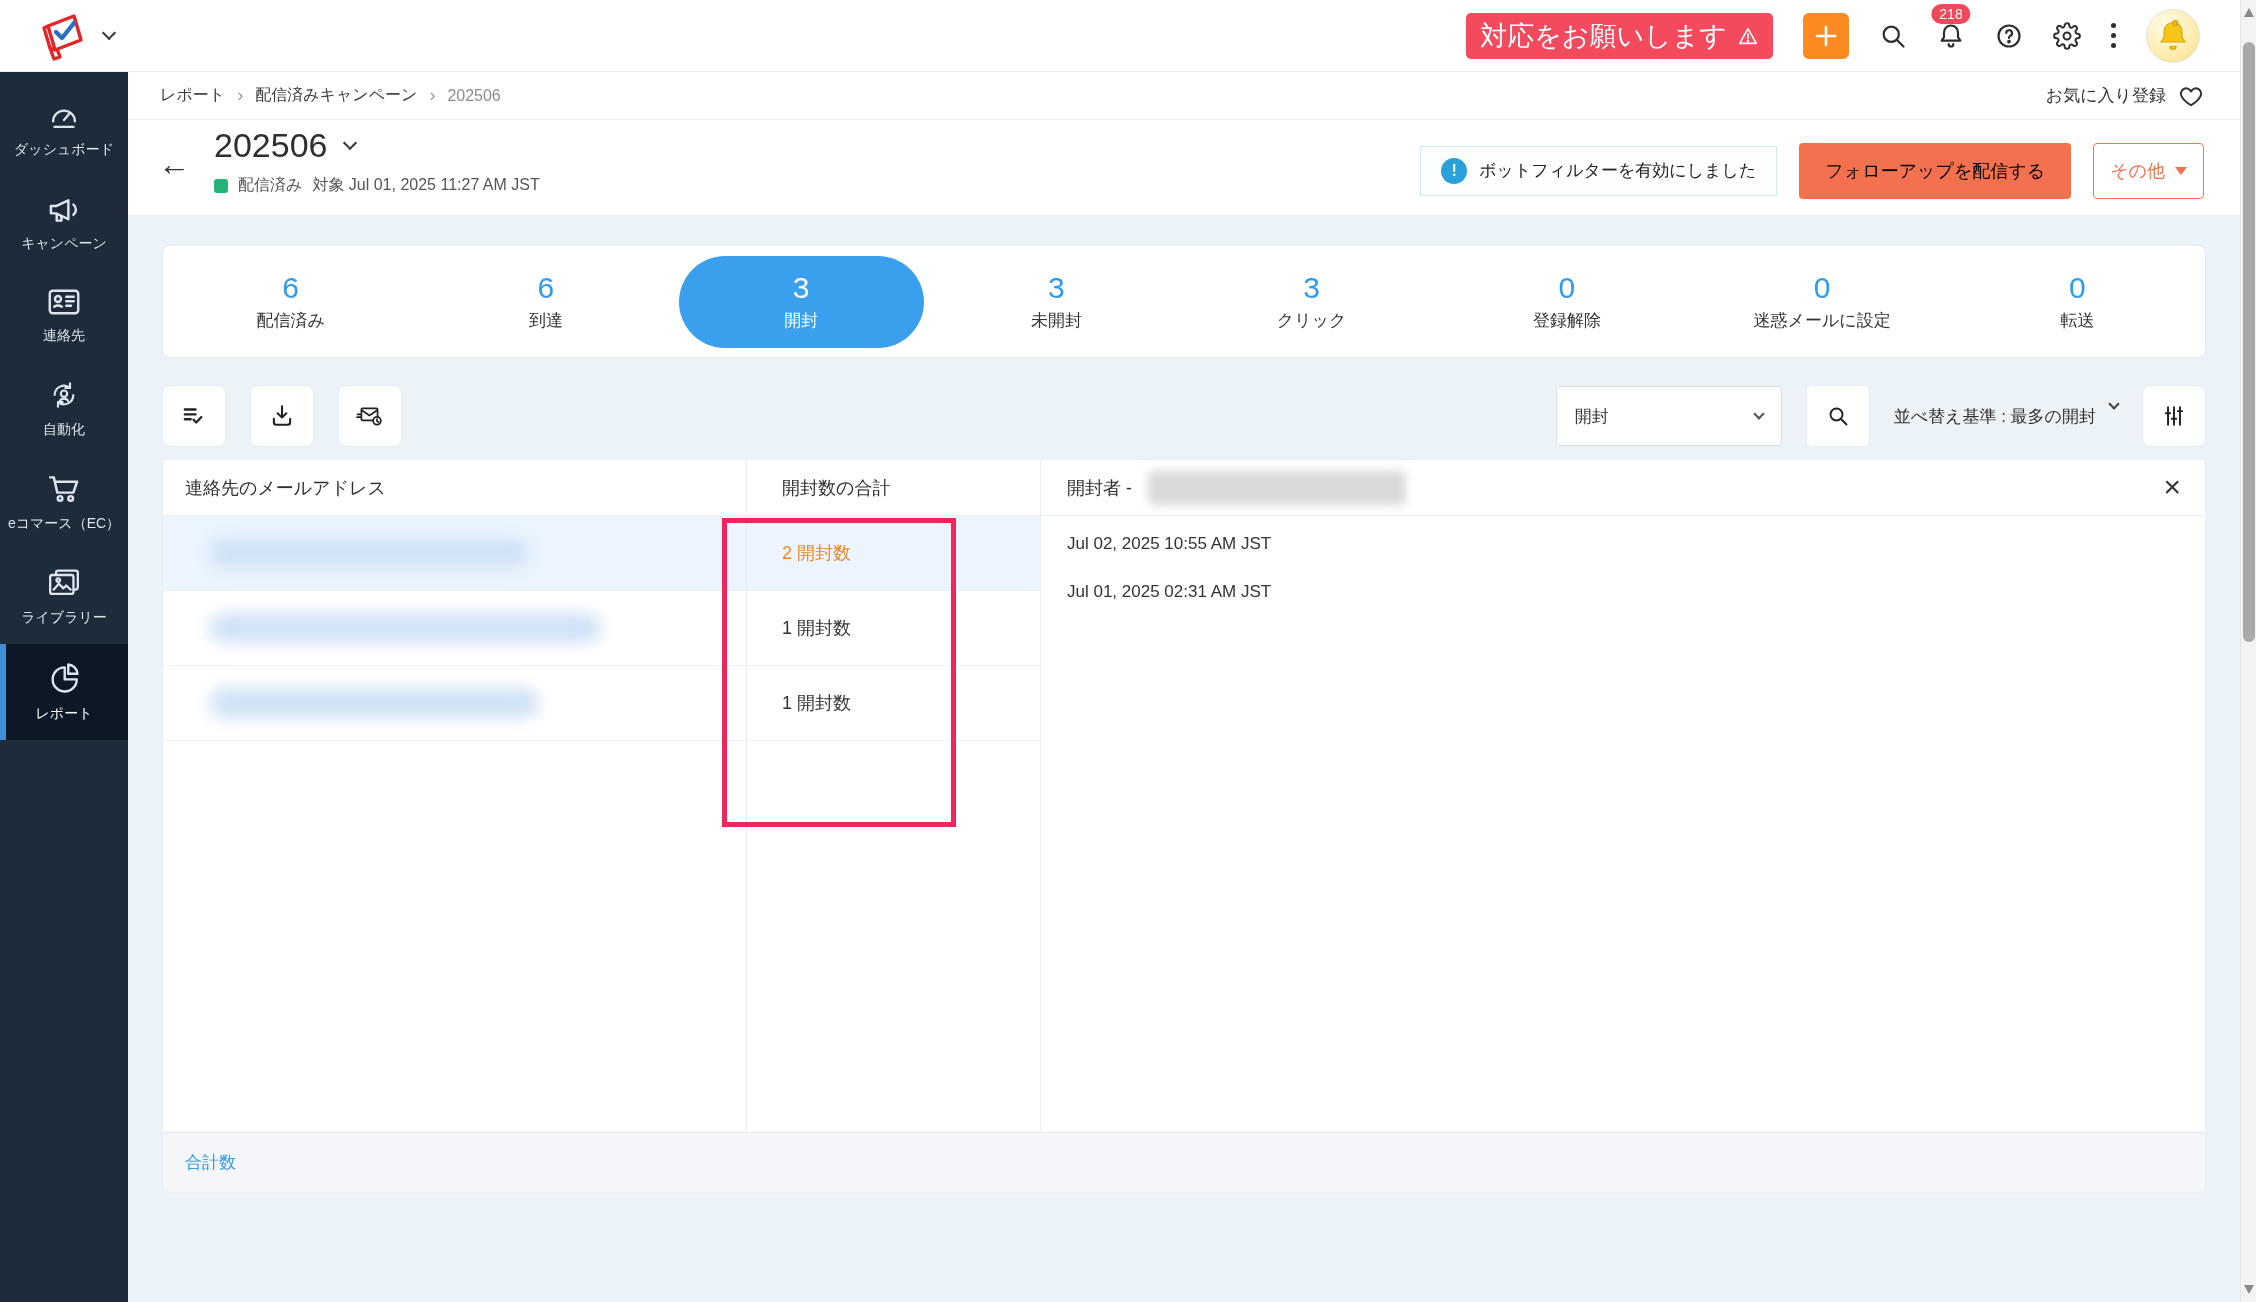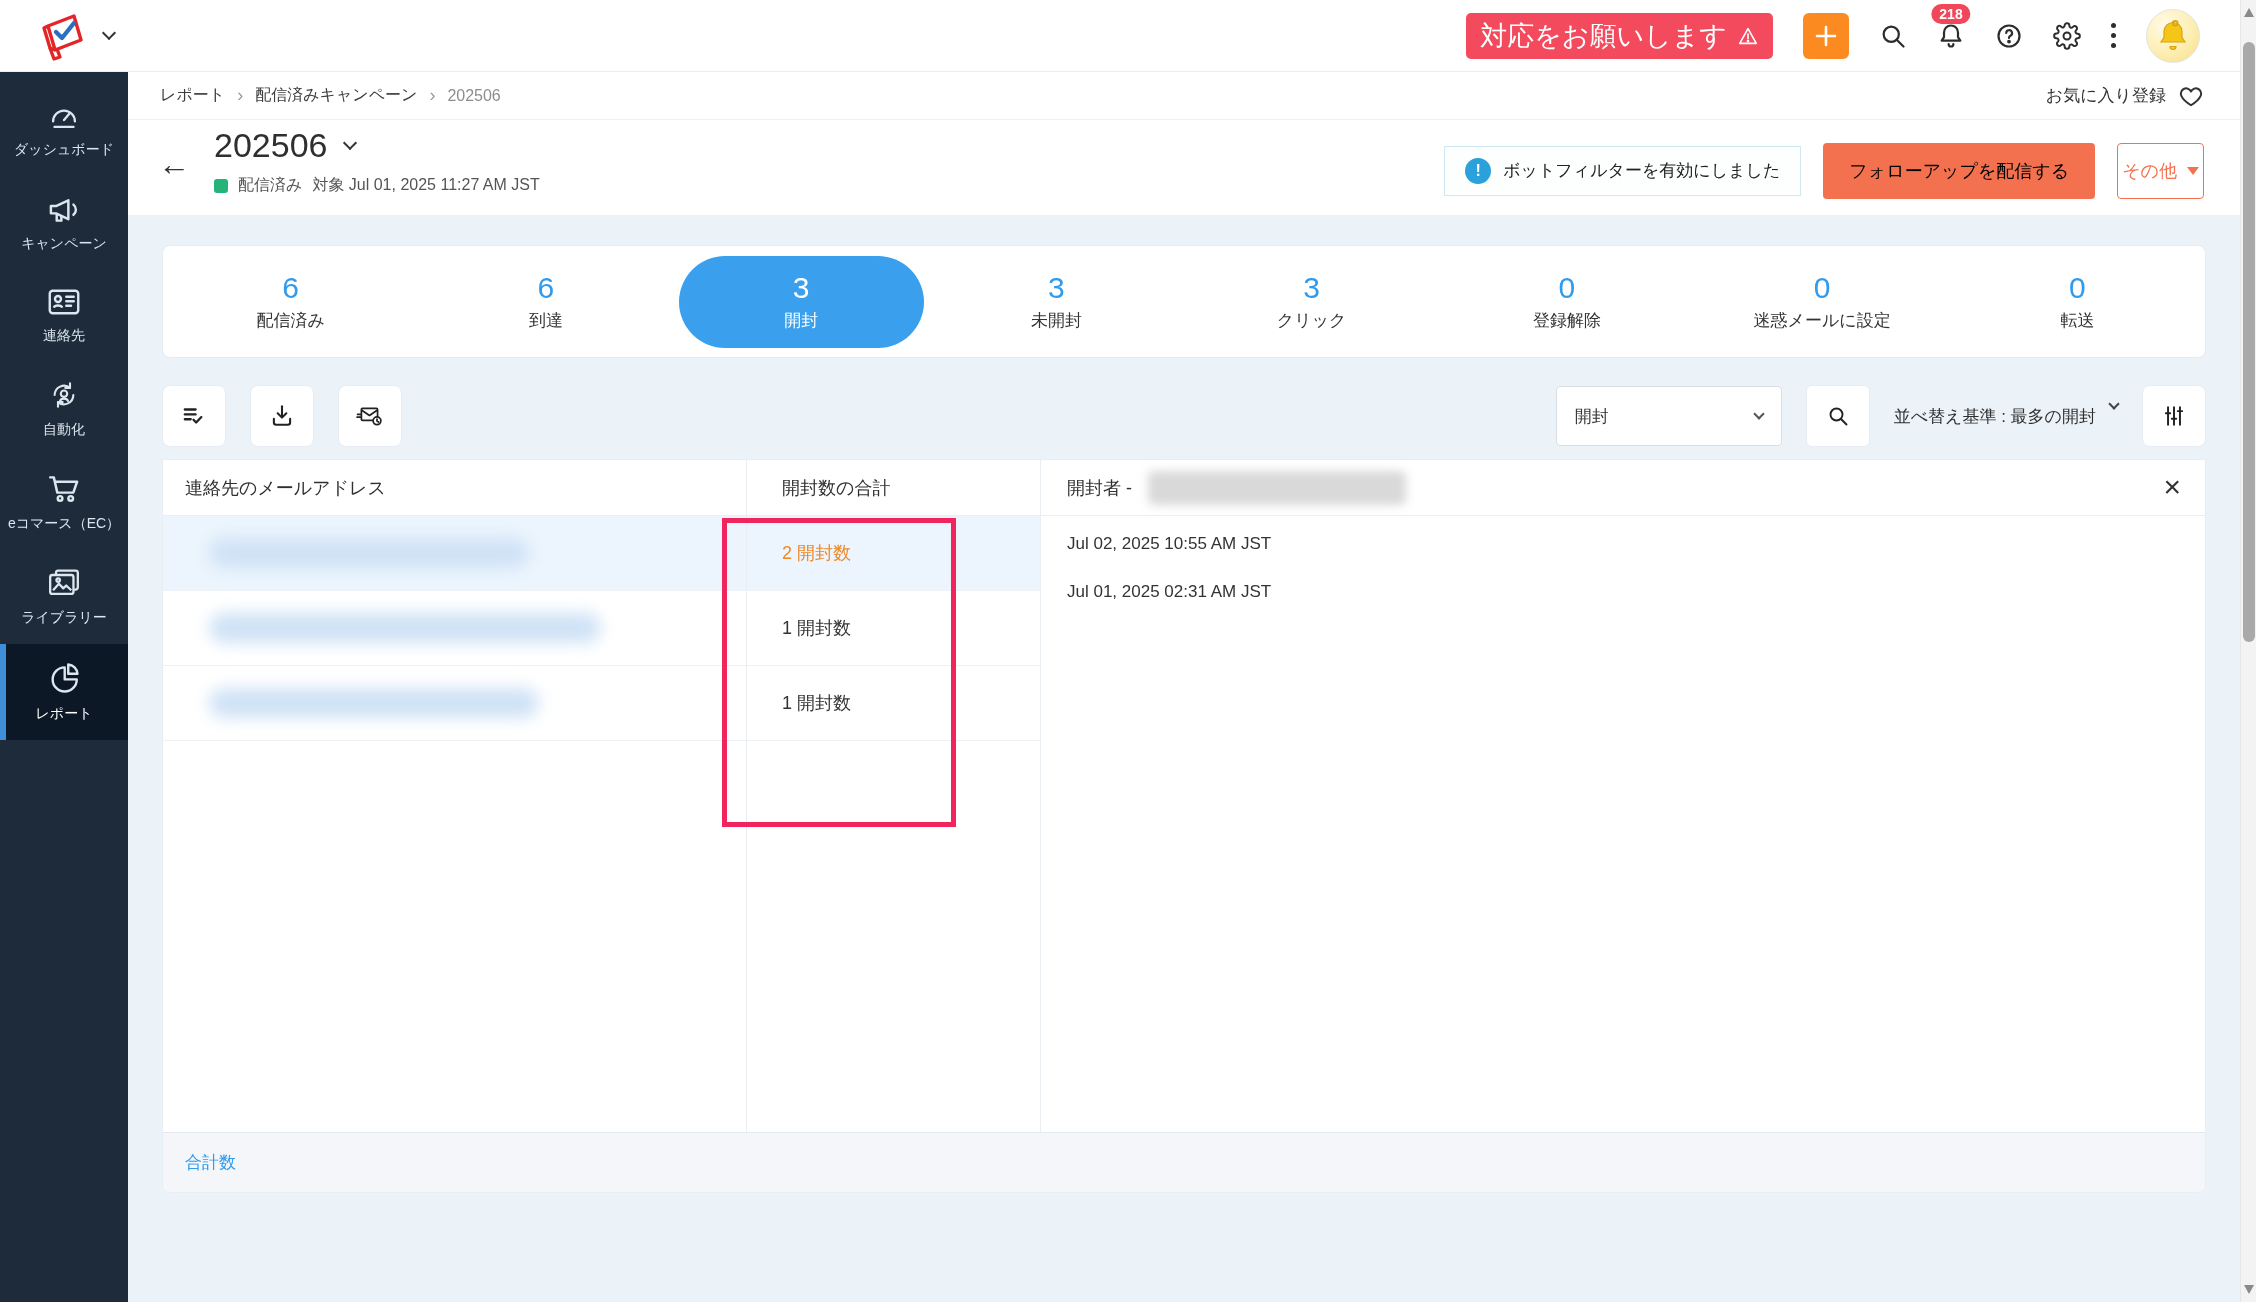"218" .count-badge { font-weight: bold -> none }
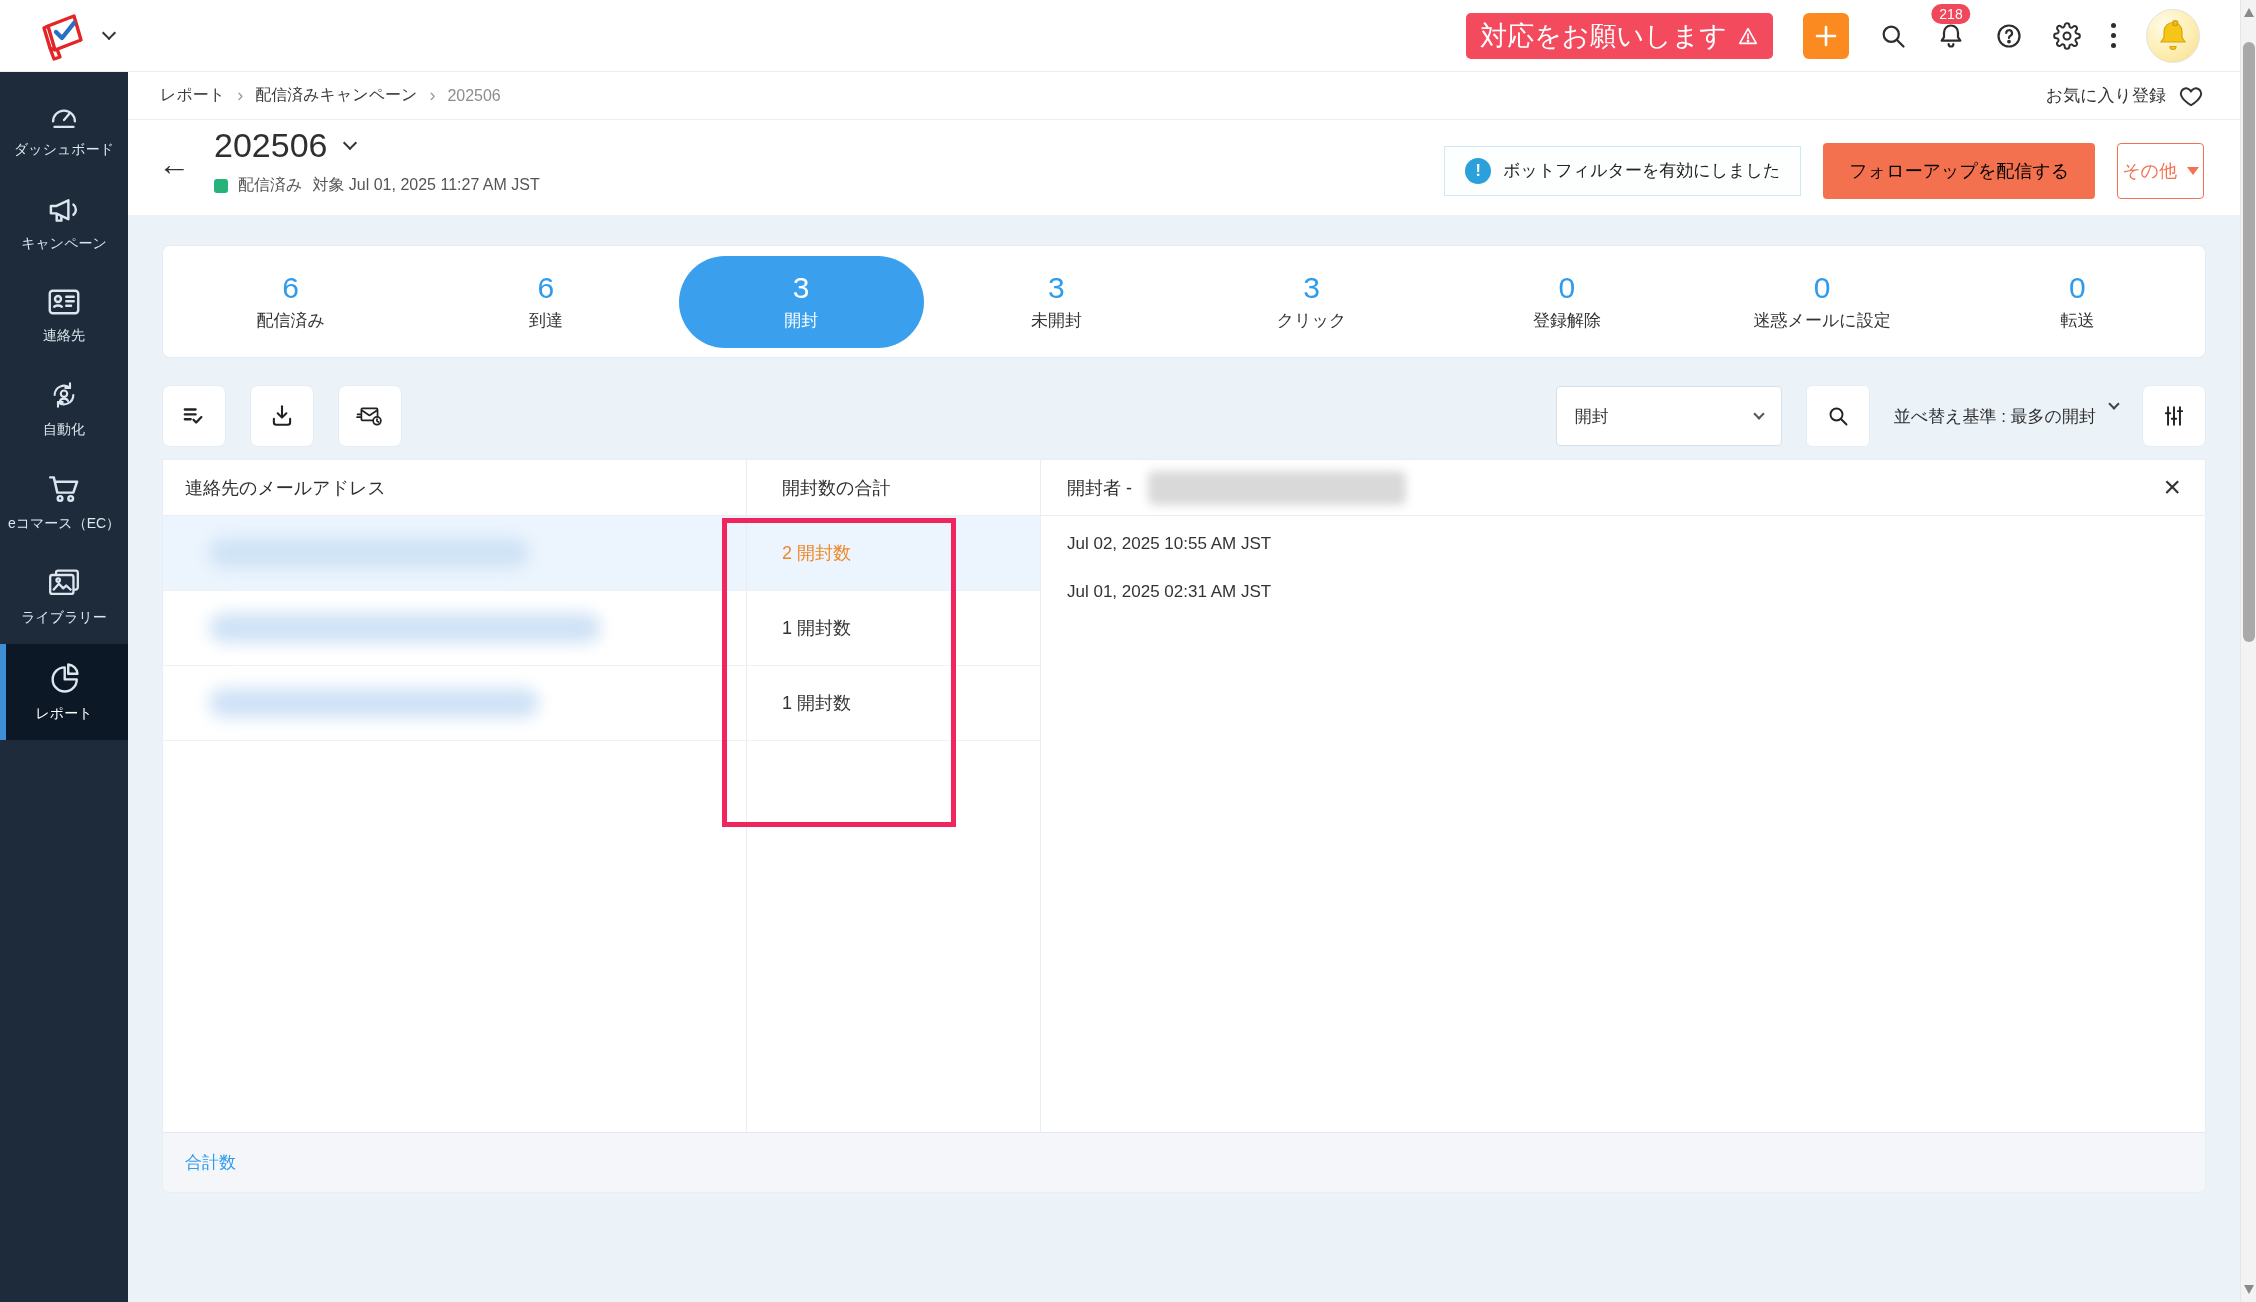"その他" .ghost-btn { padding: 0 4px -> 0 16px }
